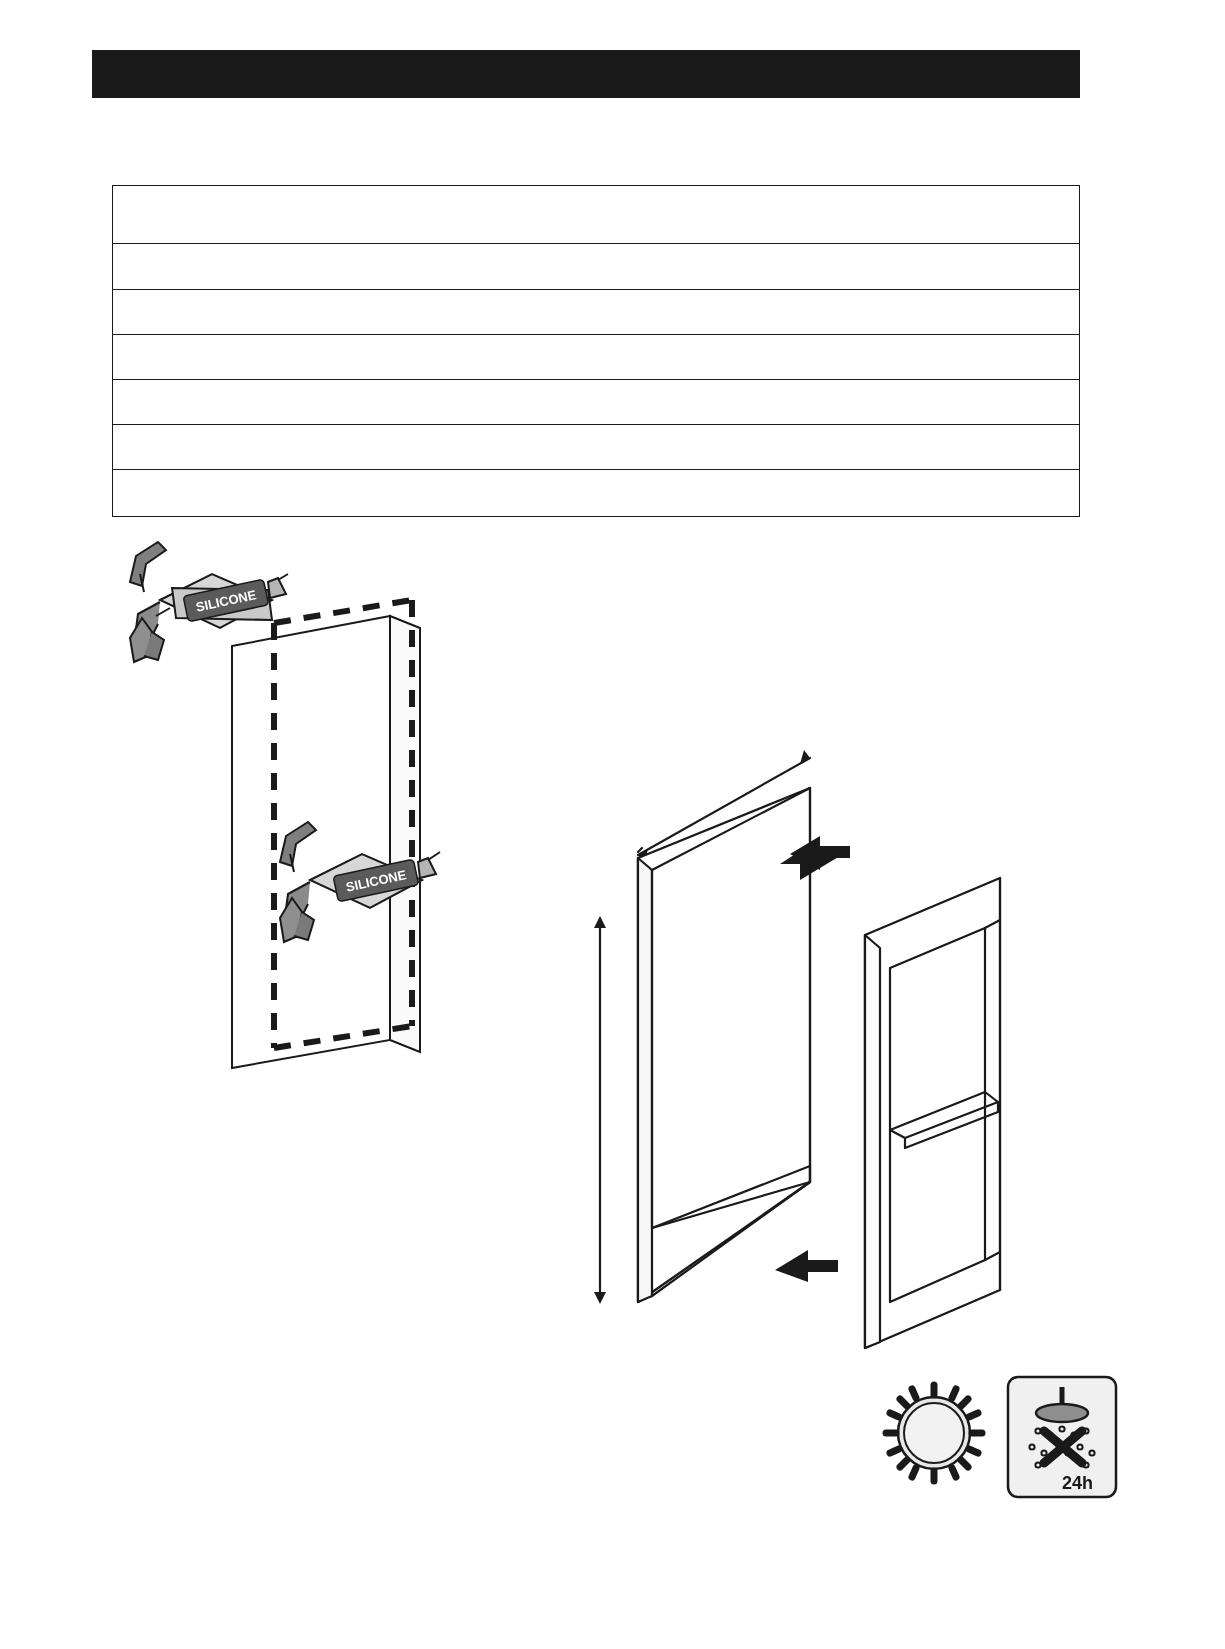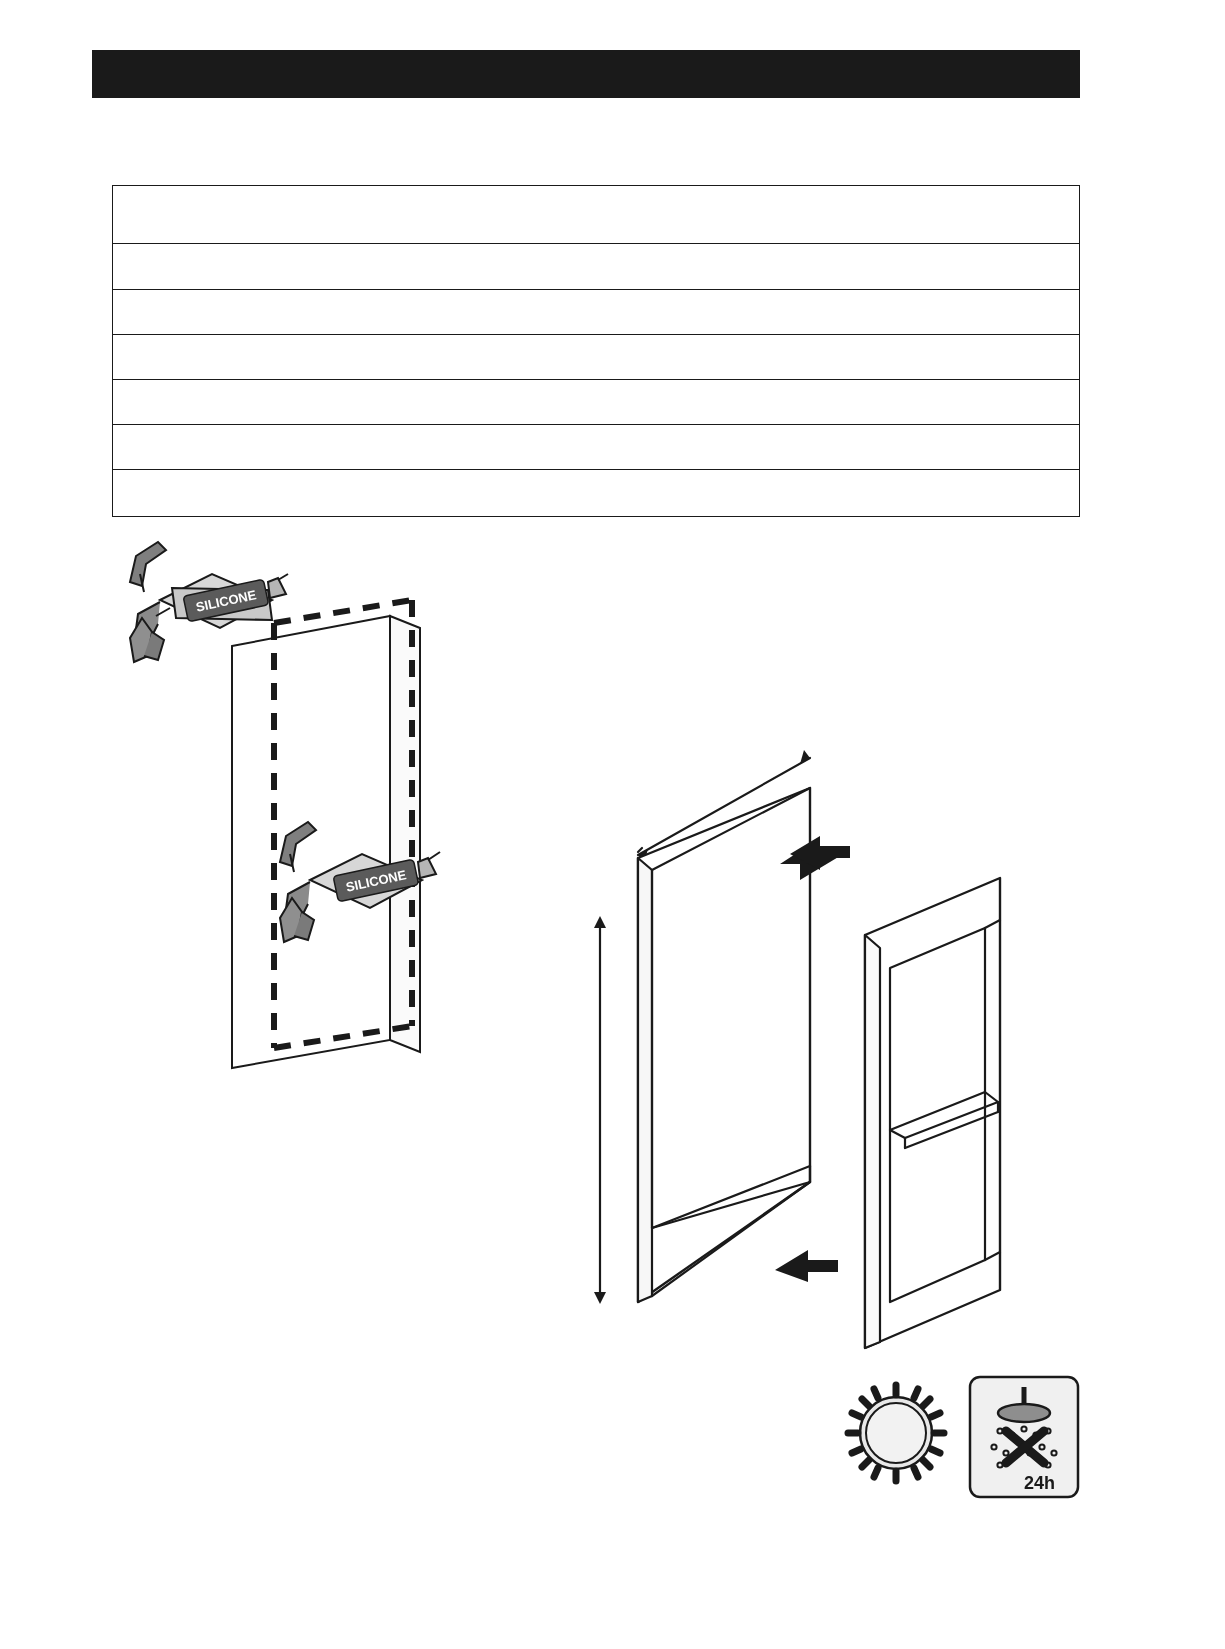"24h" #illus-icons { left: 830px -> 868px }
